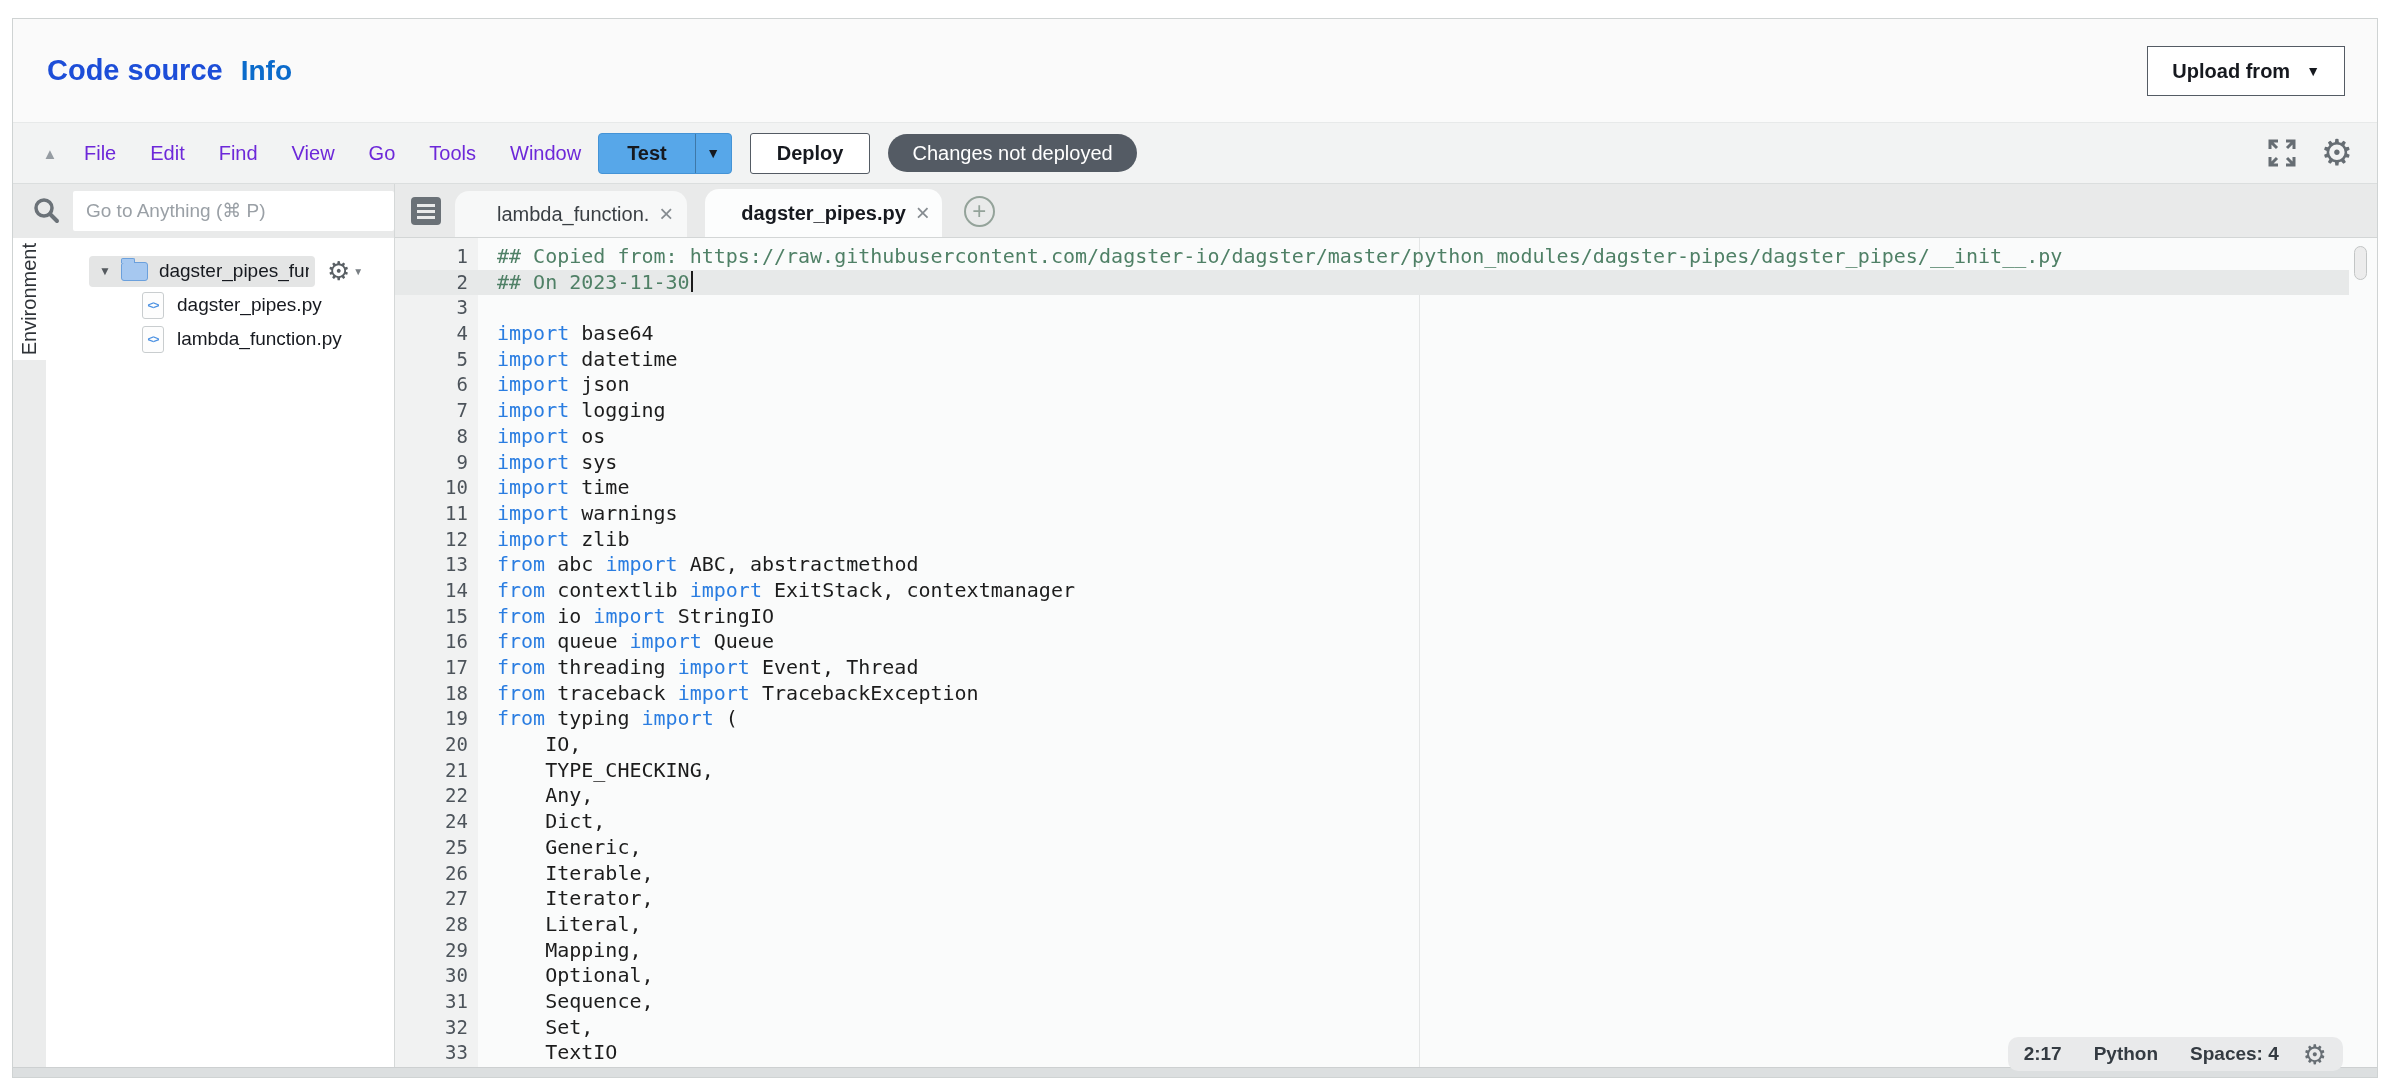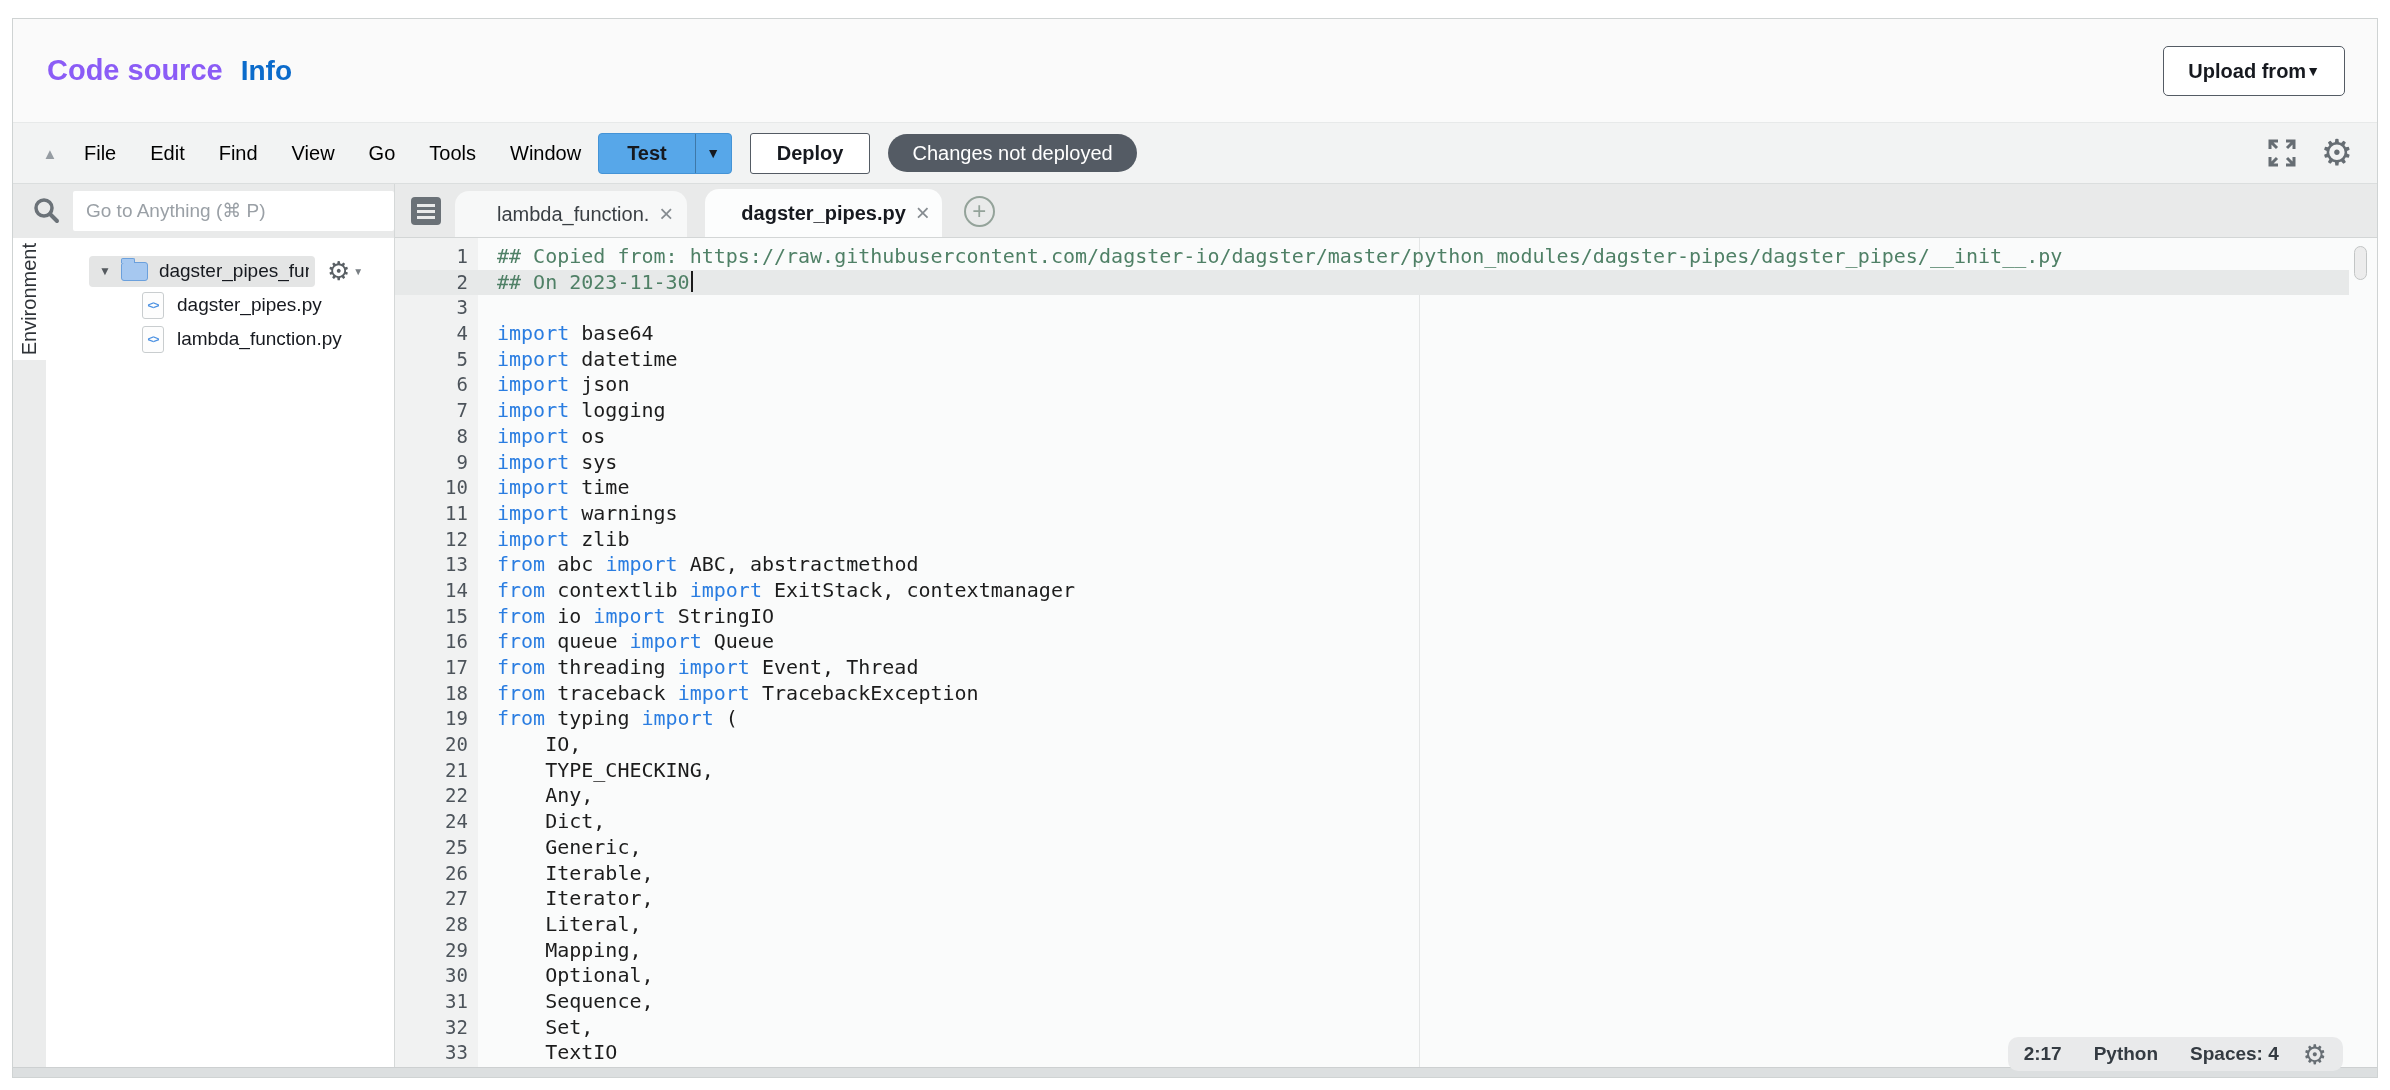"Code source" .hdr-title { color: #8b5cf6 -> #1d4ed8 }
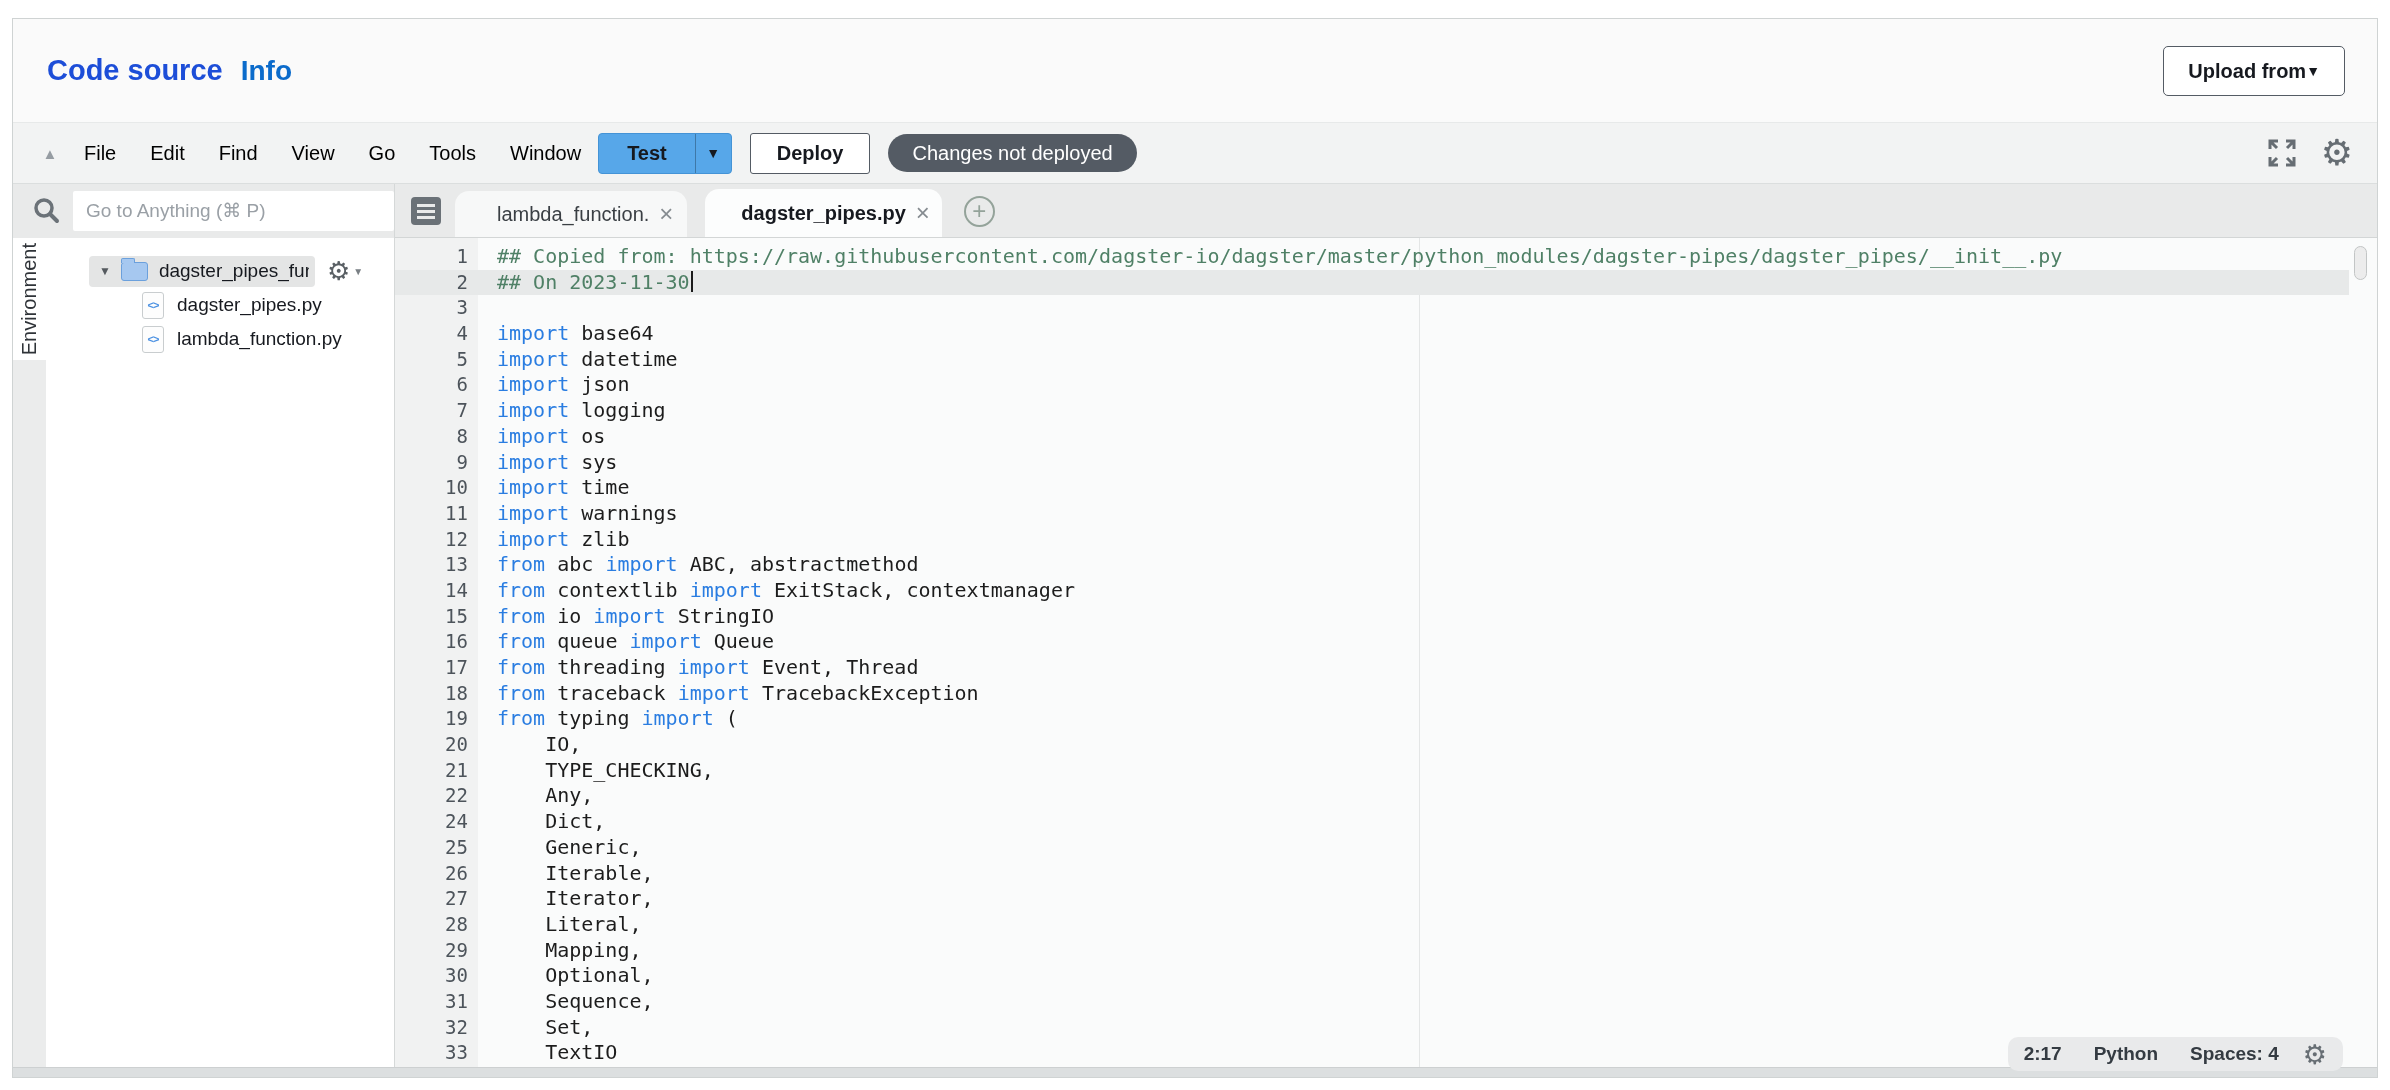"Upload from" .upload-btn { border-radius: 5px -> 0; gap: none -> 16px }
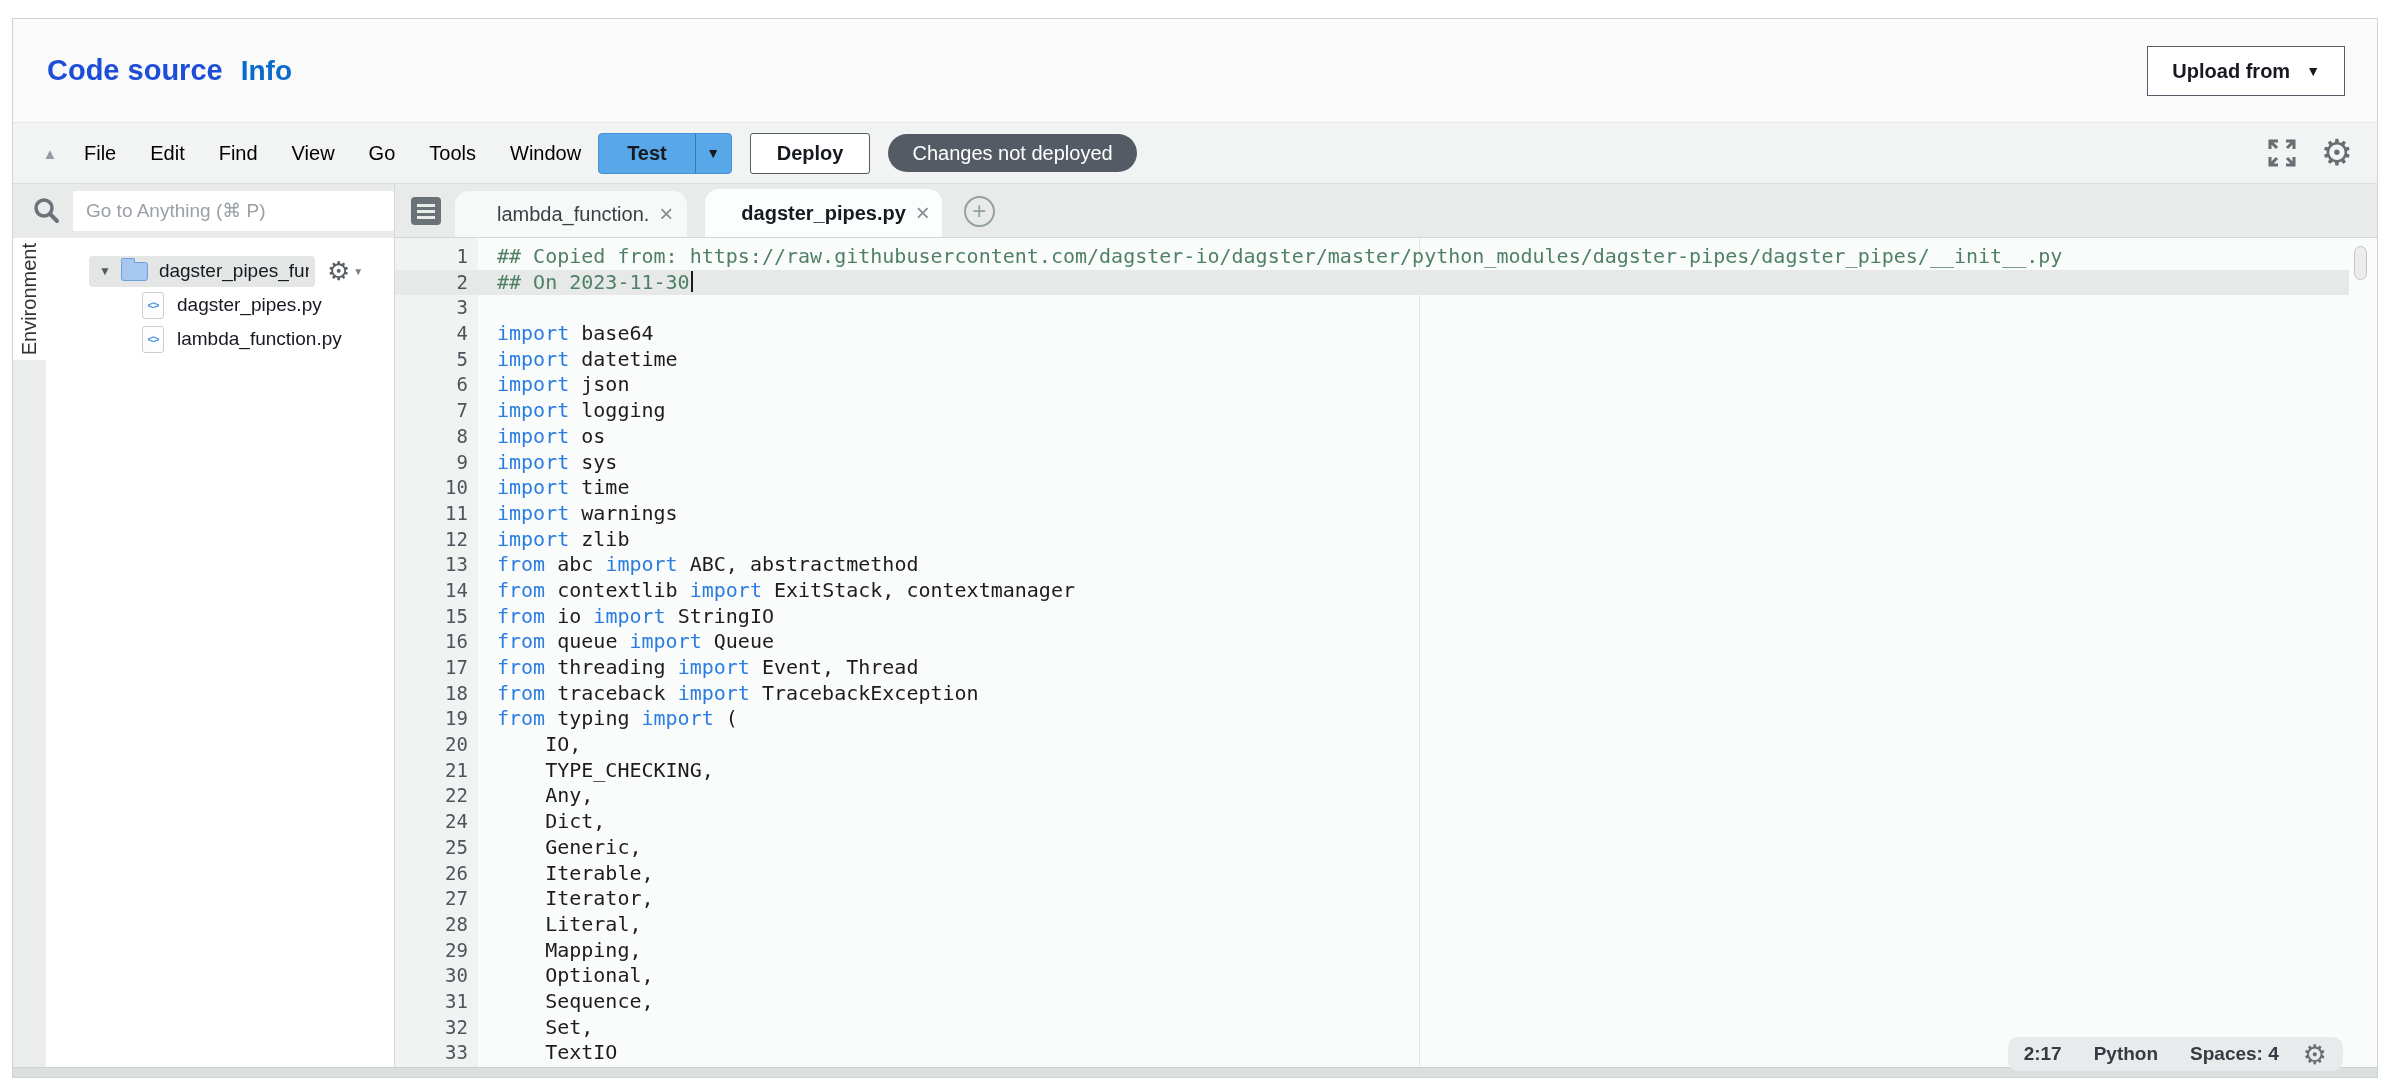"File" .menu-item { color: #000000 -> #6d28d9 }
